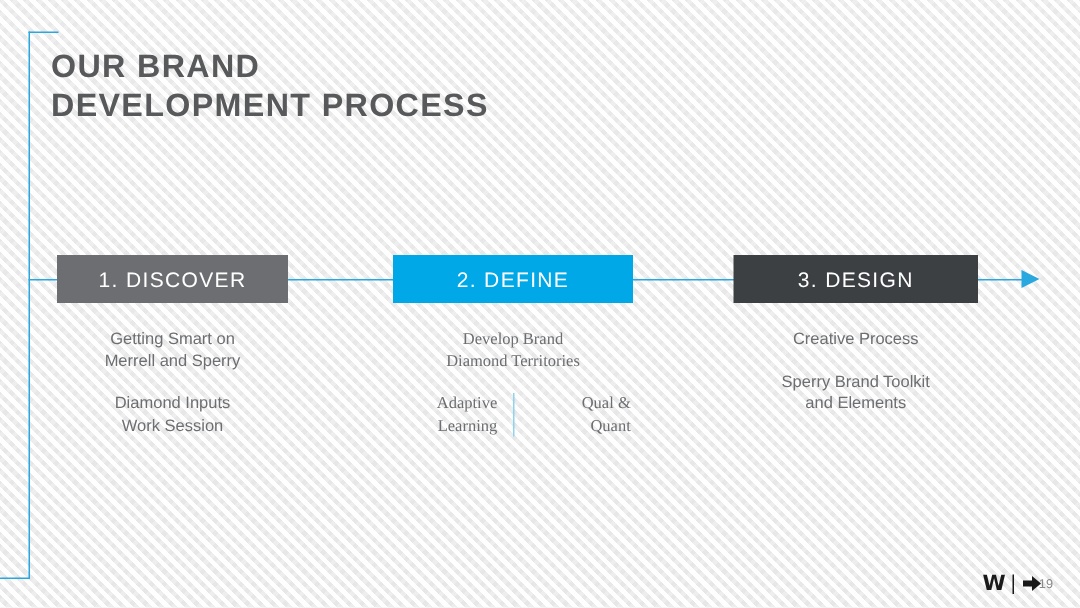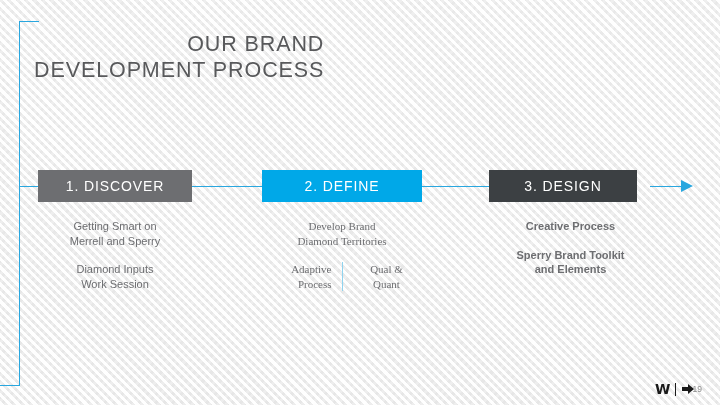"OUR BRAND" #title { font-weight: 400 -> 700; text-align: right -> none }
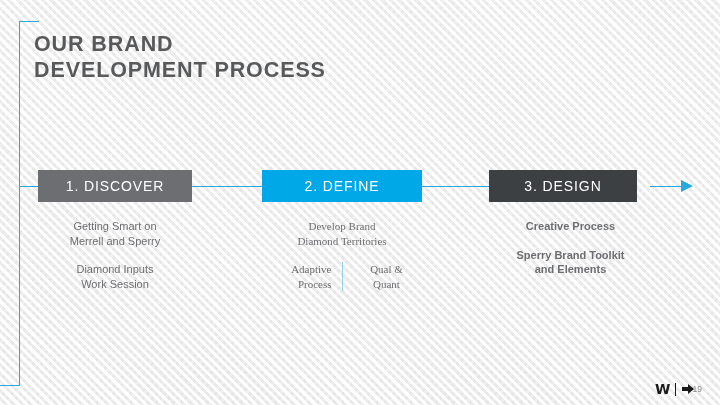"3. DESIGN" #box-3 { width: 148px -> 163px }
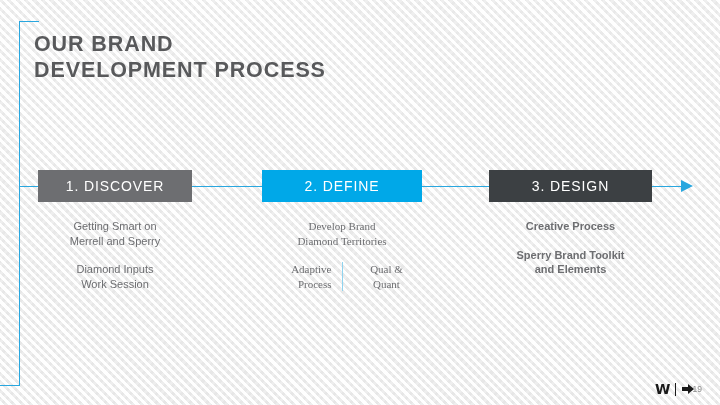"Creative Process" #body-3 { font-weight: bold -> none }
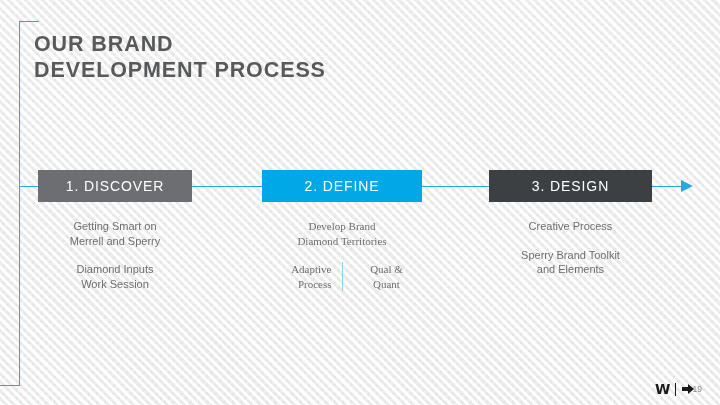"Adaptive" div.split-col { text: Process -> Learning }
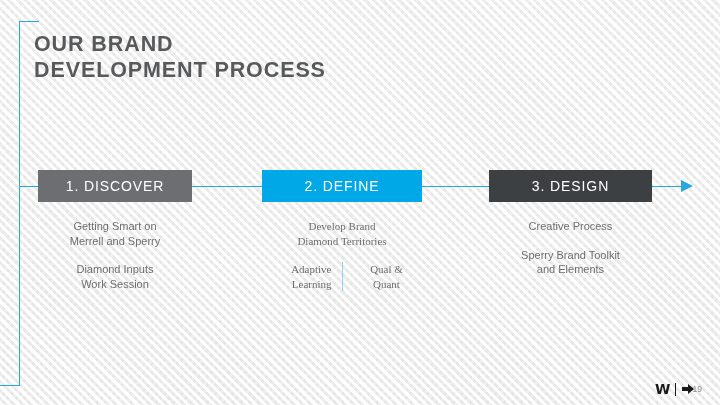"Qual &" .split-col.right { text-align: center -> right }
